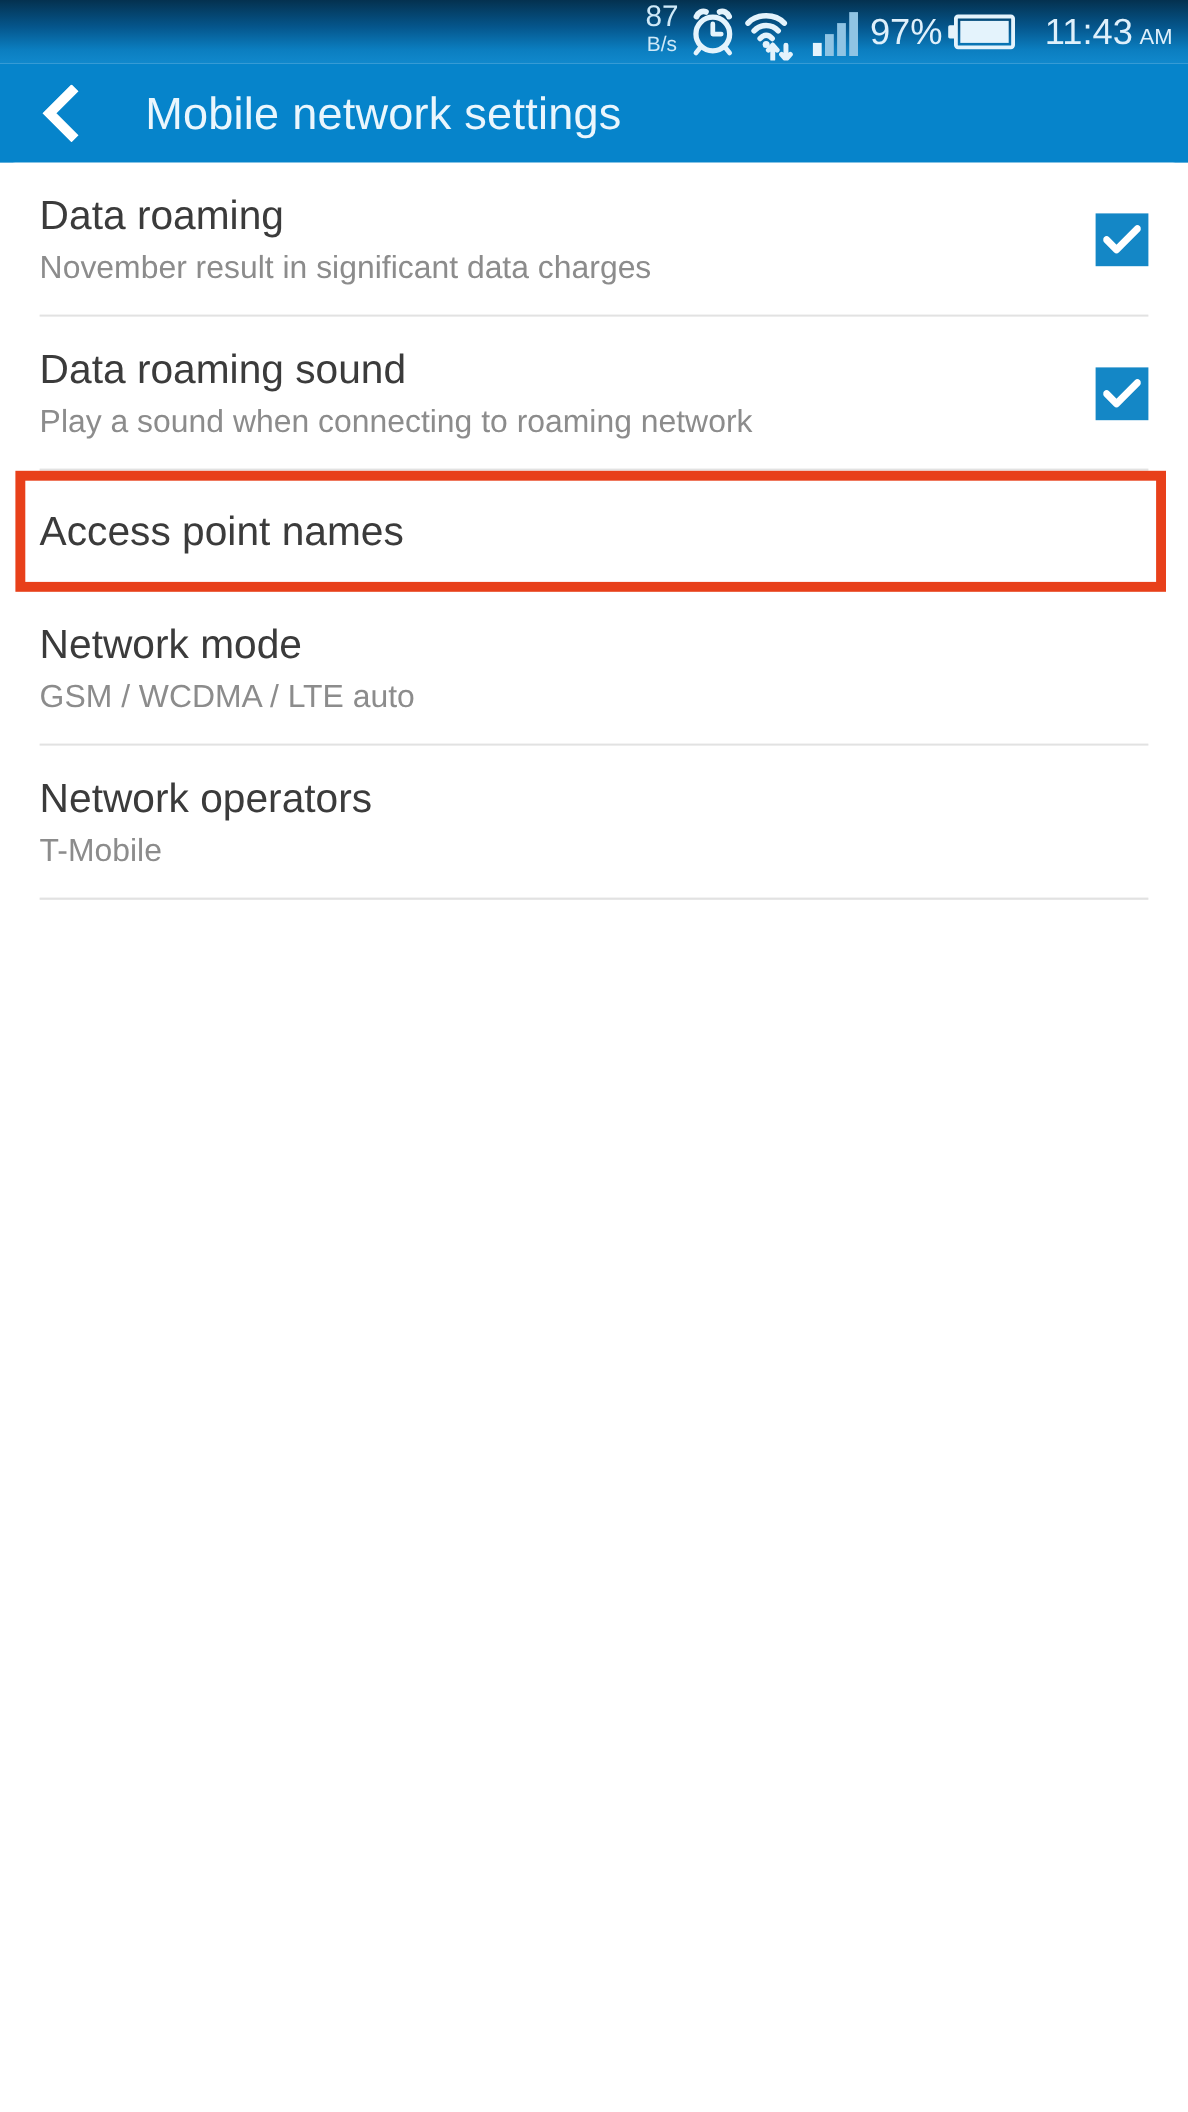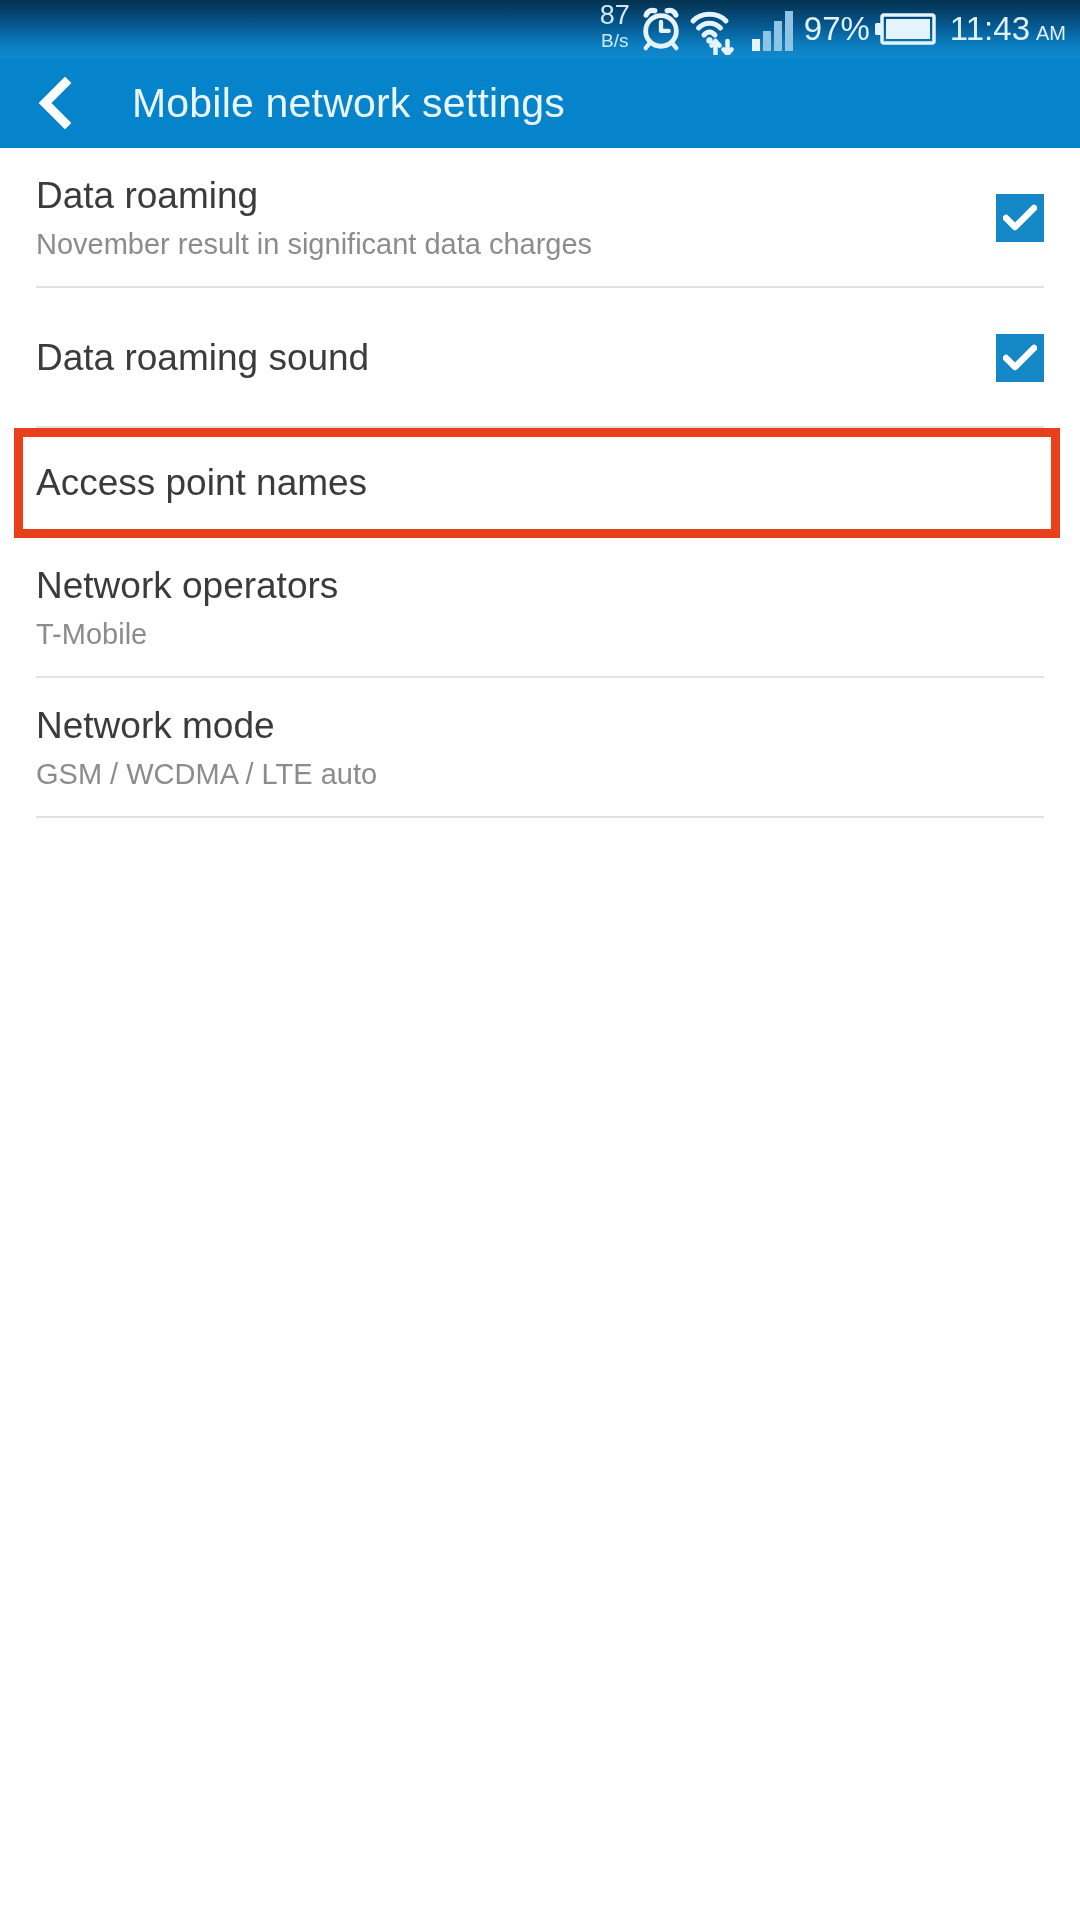"11:43" .sb-time { margin-left: 10px -> 23px }
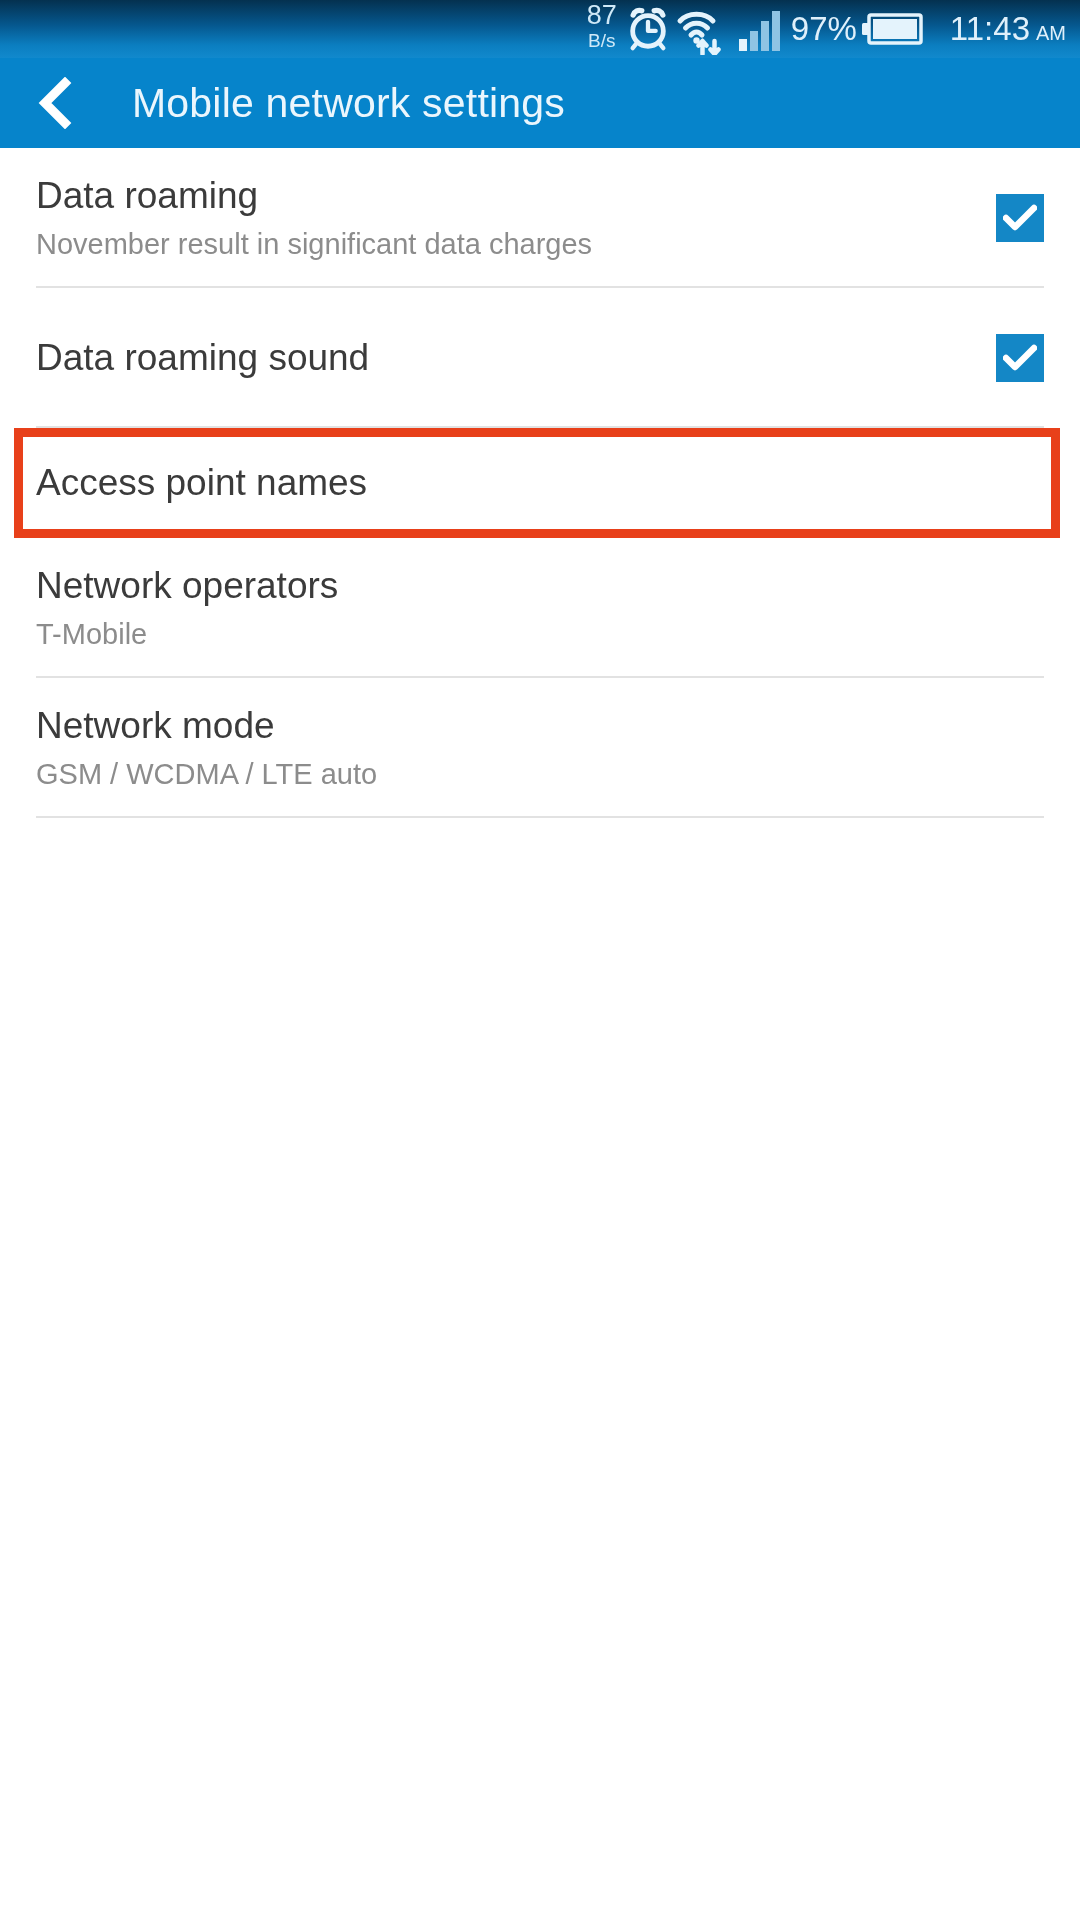"Play a sound when connecting" div.row-sub { html: none -> <div>Play a sound when connecting to roaming network</div> }
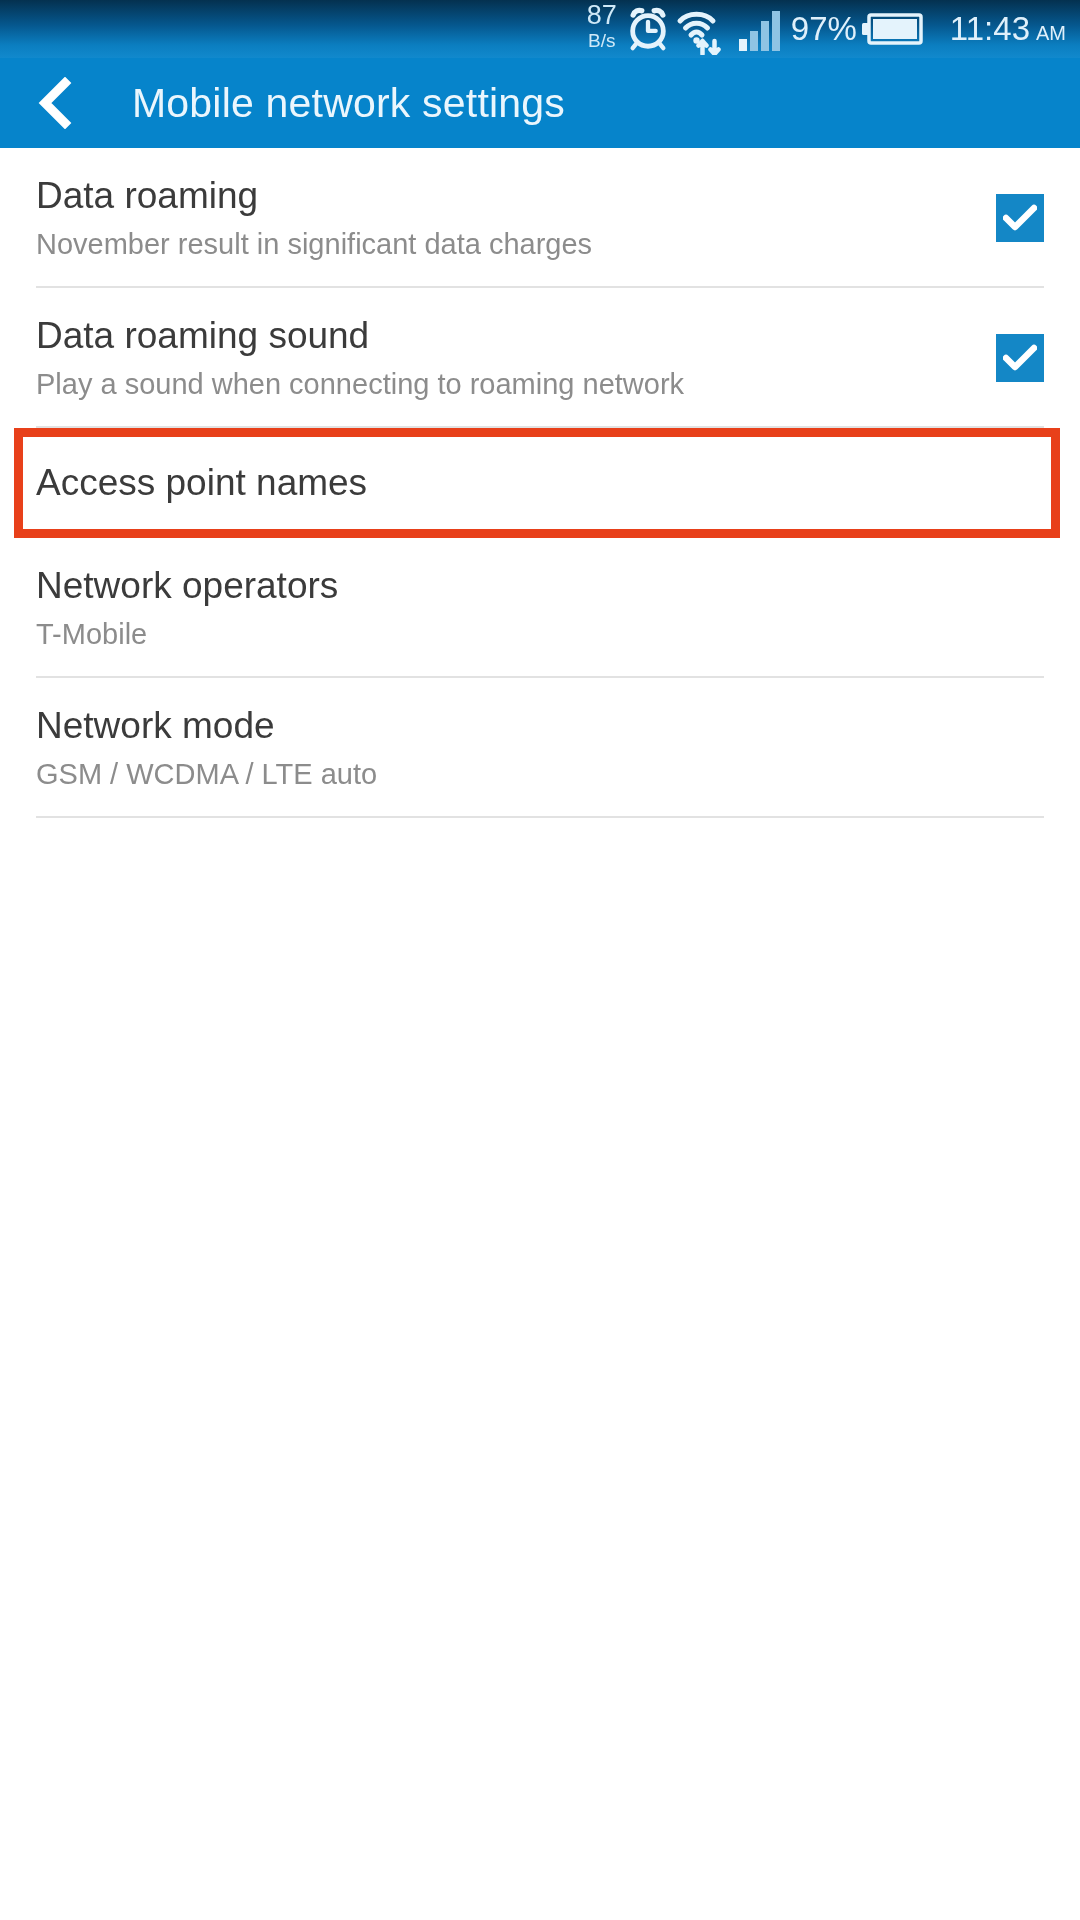"Network operators" div.row { order: before "Network mode" -> after "Network mode" }
